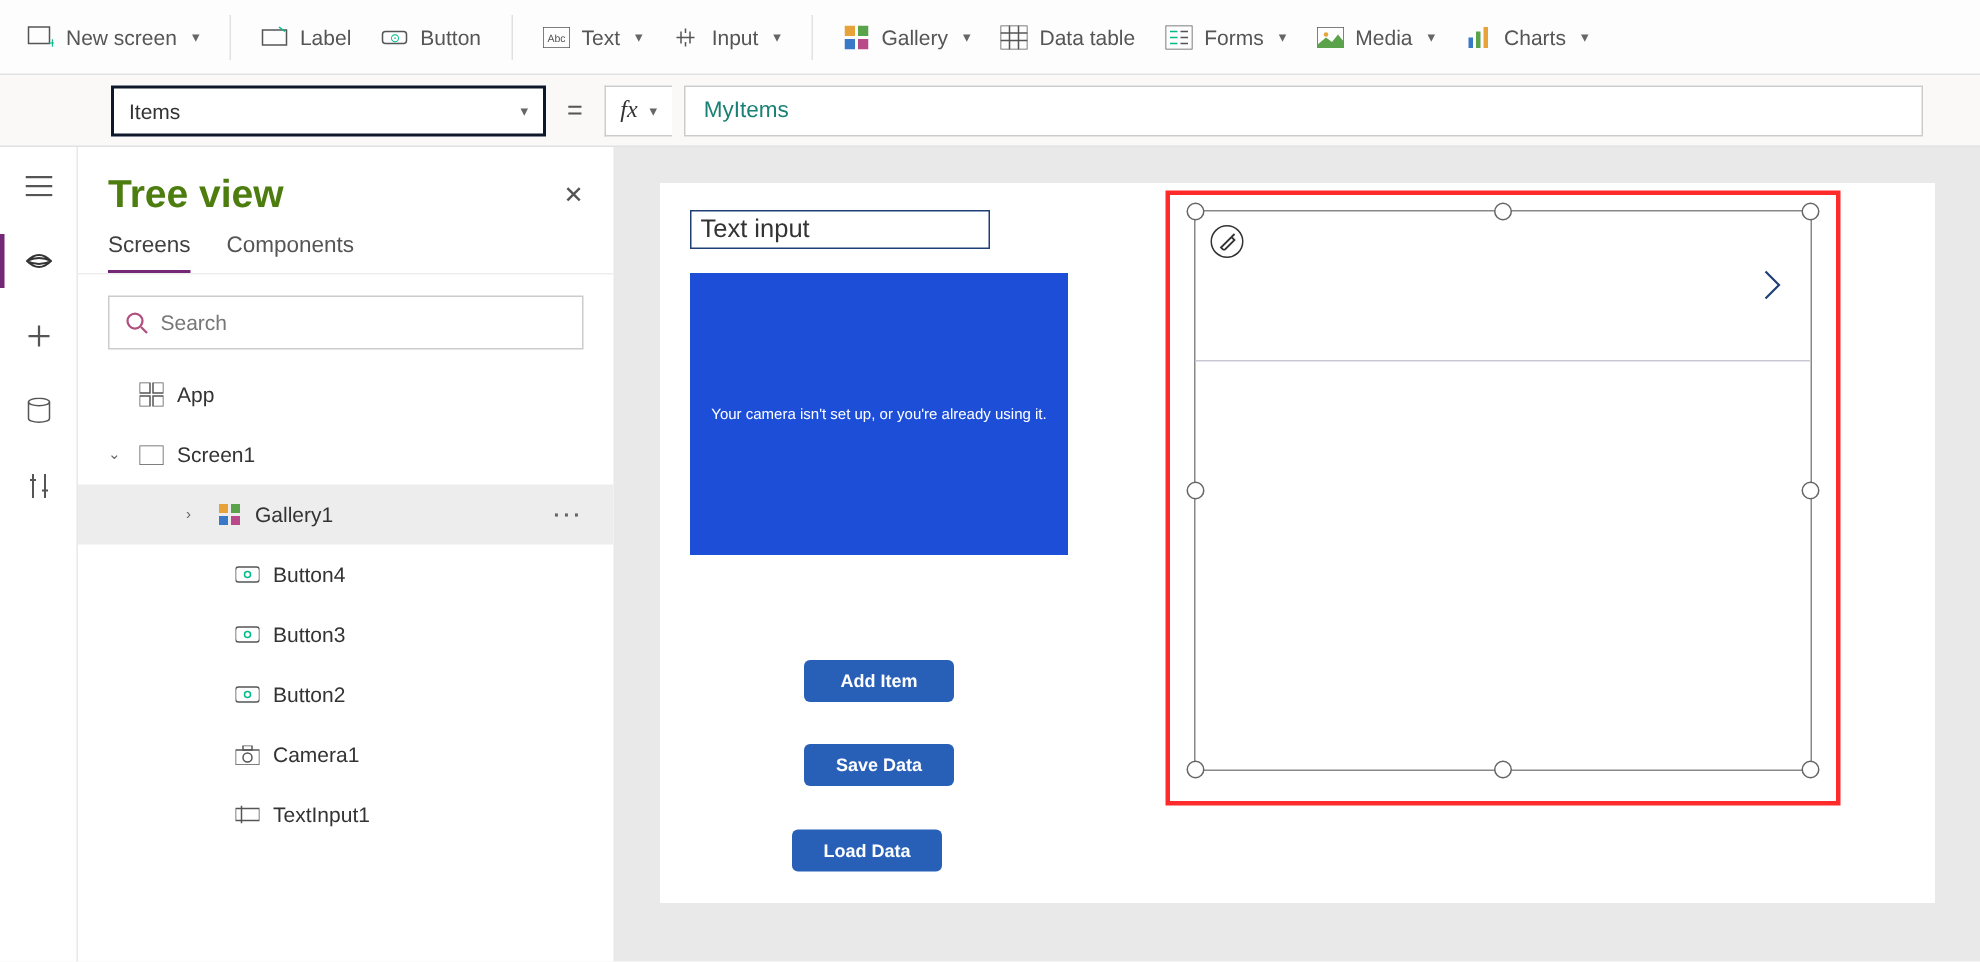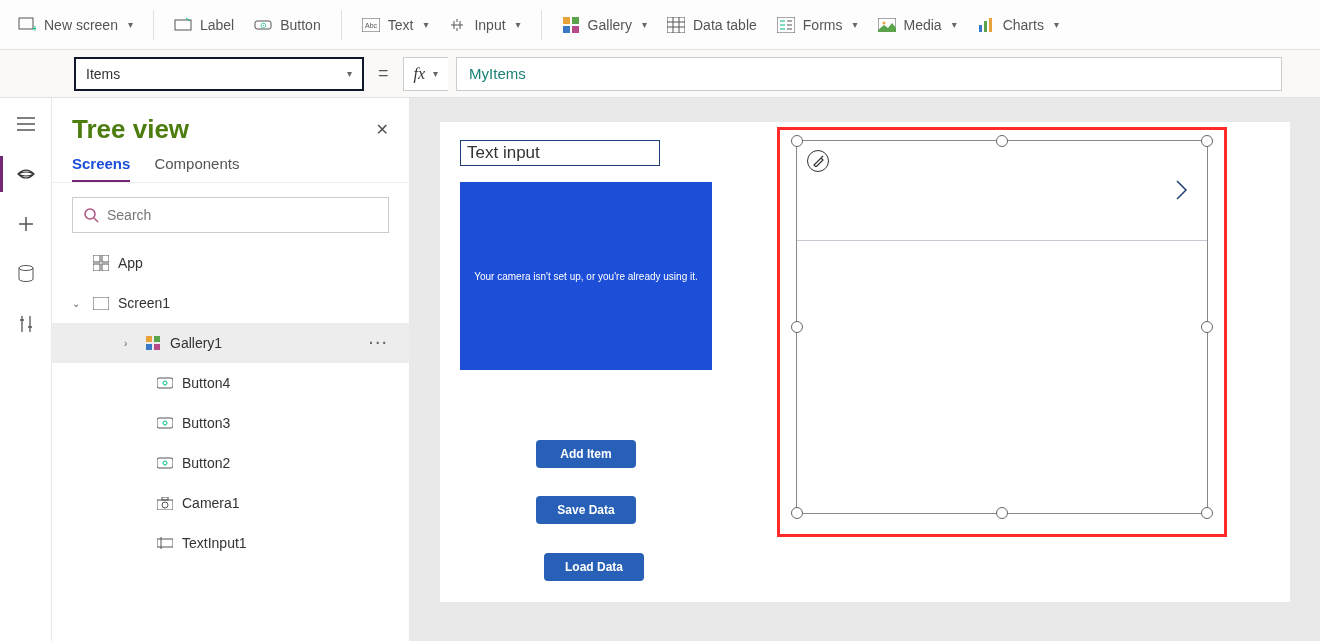"Screens" .tree-tab.active { color: #1d4ed8 -> #404040; font-weight: 700 -> 400 }
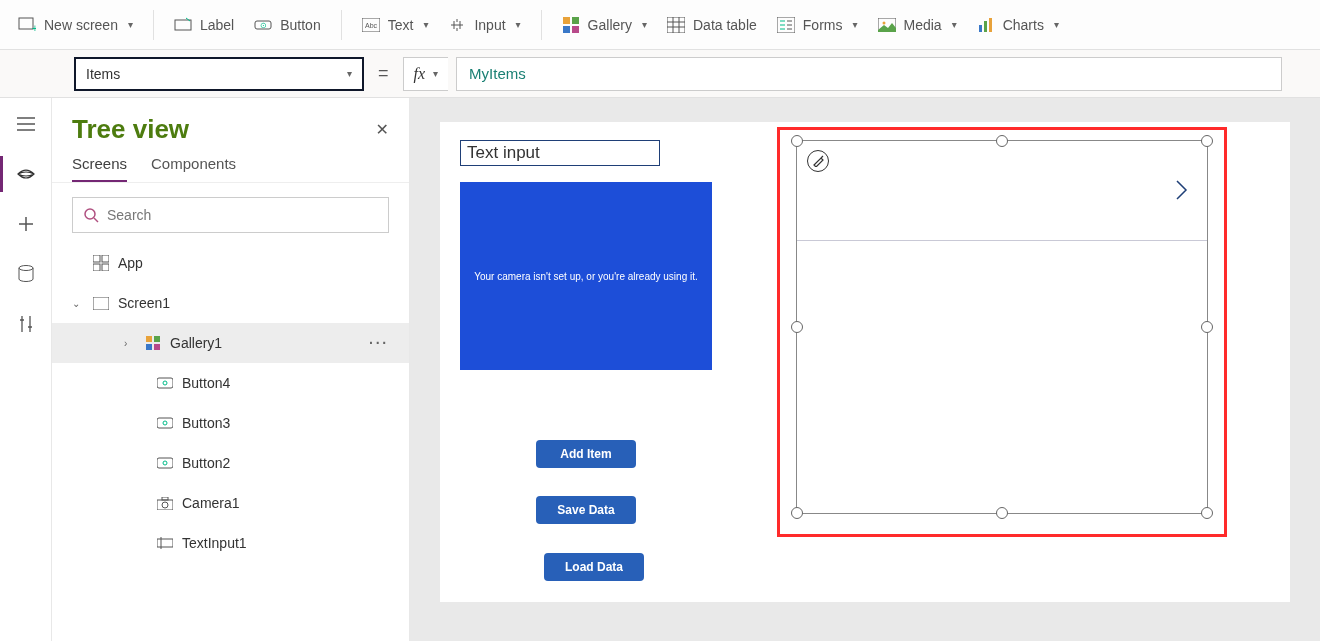"Load Data" .c-btn3 { left: 104px -> 88px }
